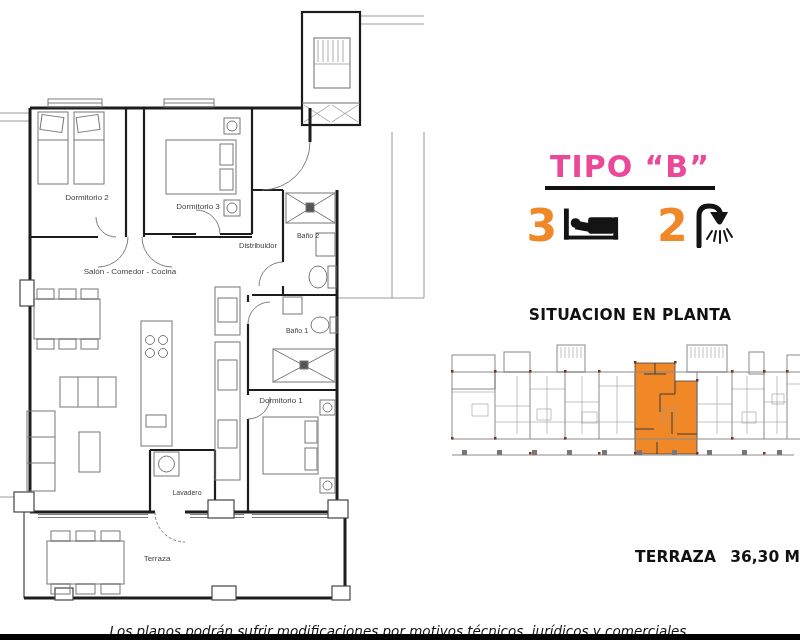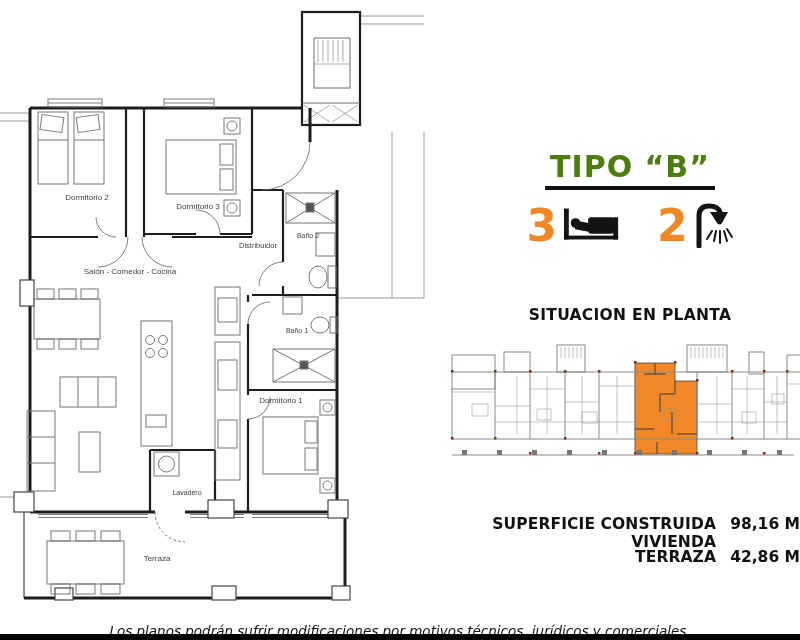"TIPO “B”" .type-title { color: #4d7c0f -> #ec4899 }
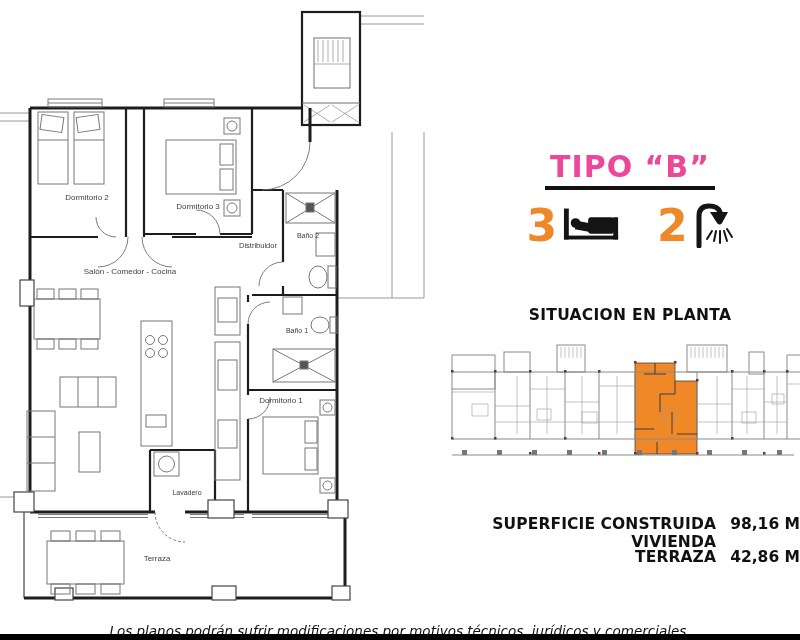"SUPERFICIE CONSTRUIDA VIVIENDA" div.area-line { html: <div> <span>SUPERFICIE CONSTRUIDA VIVIENDA</span> <span>98,16 M</span> </div> -> none }
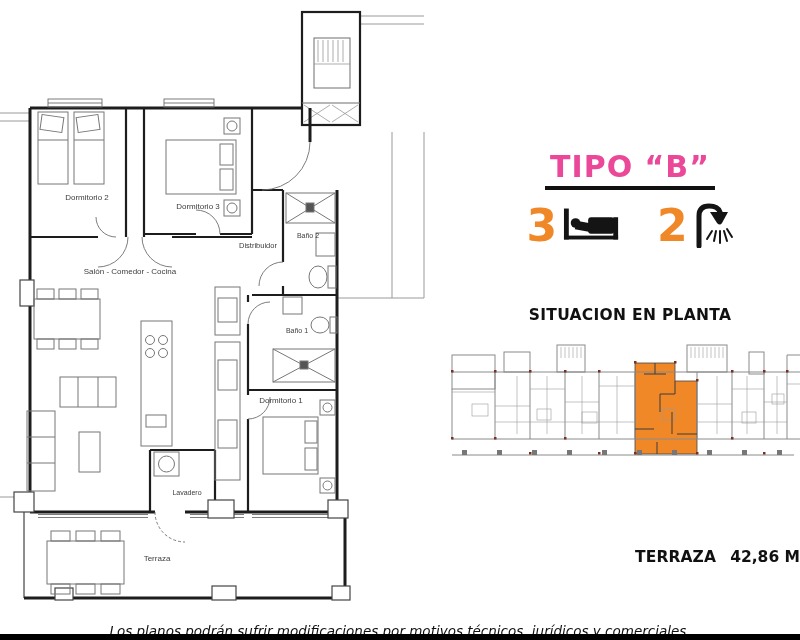"42,86 M" span.val { text: 42,86 -> 36,30 }
